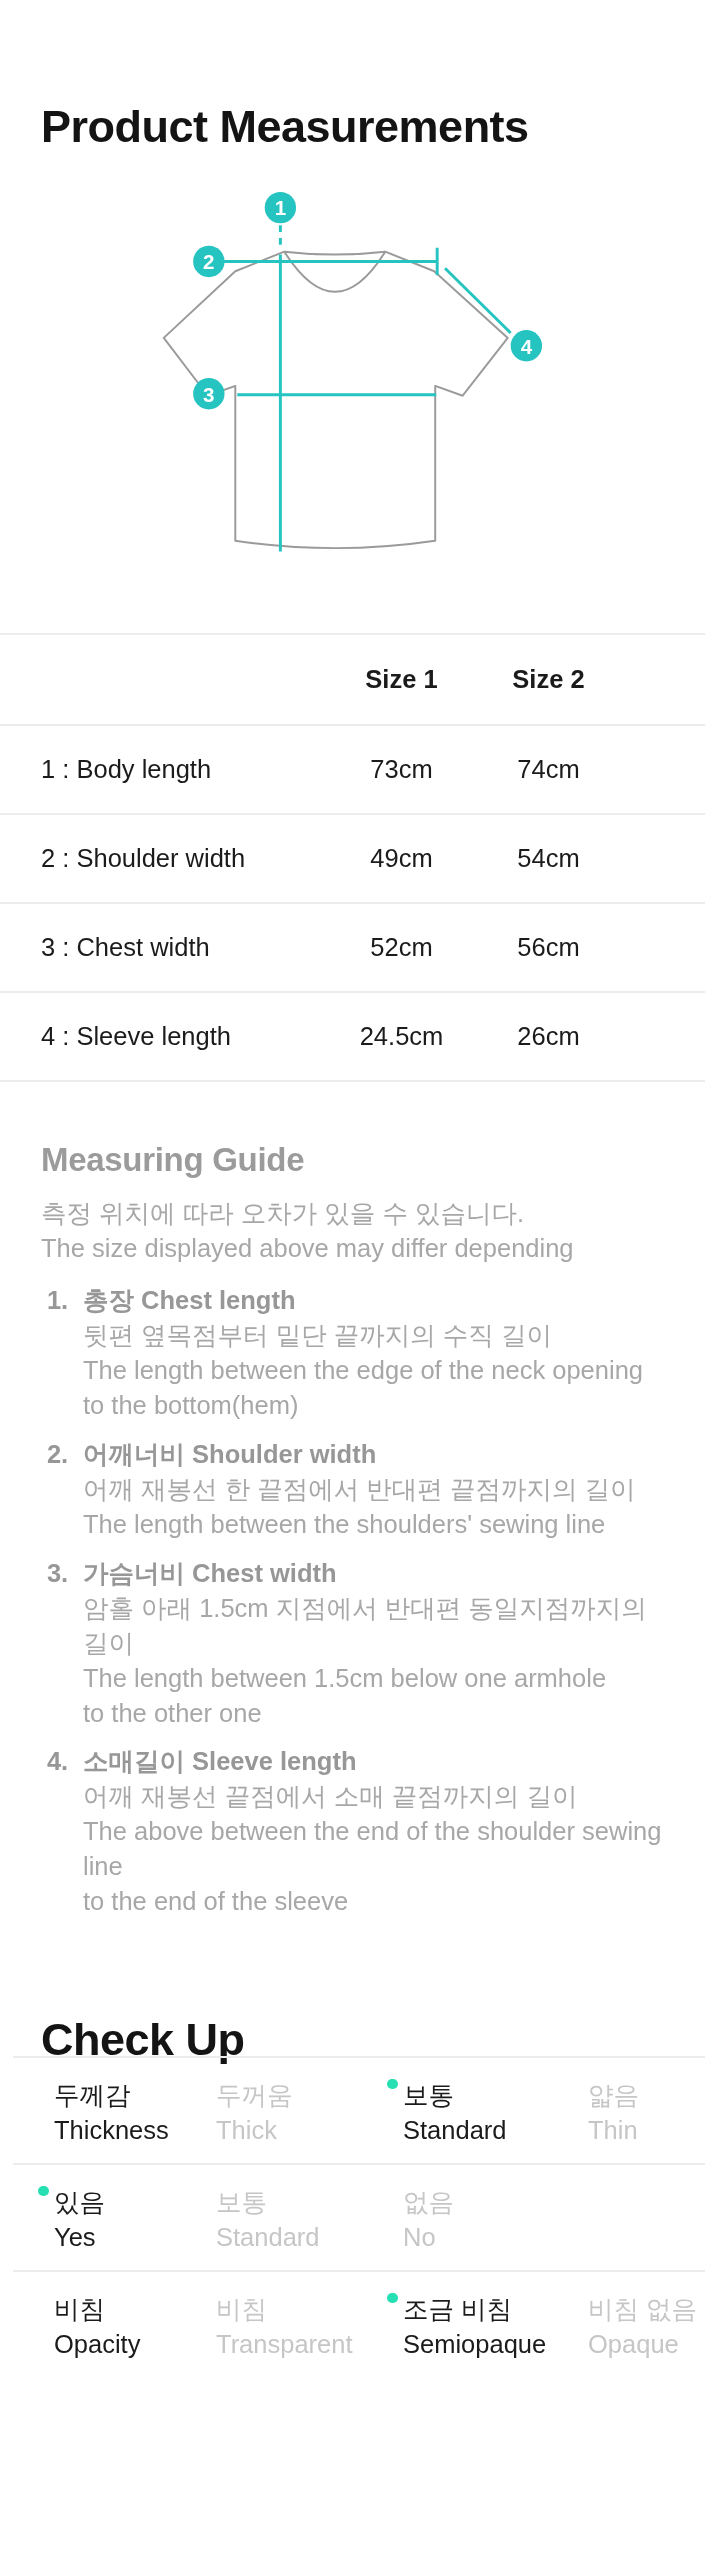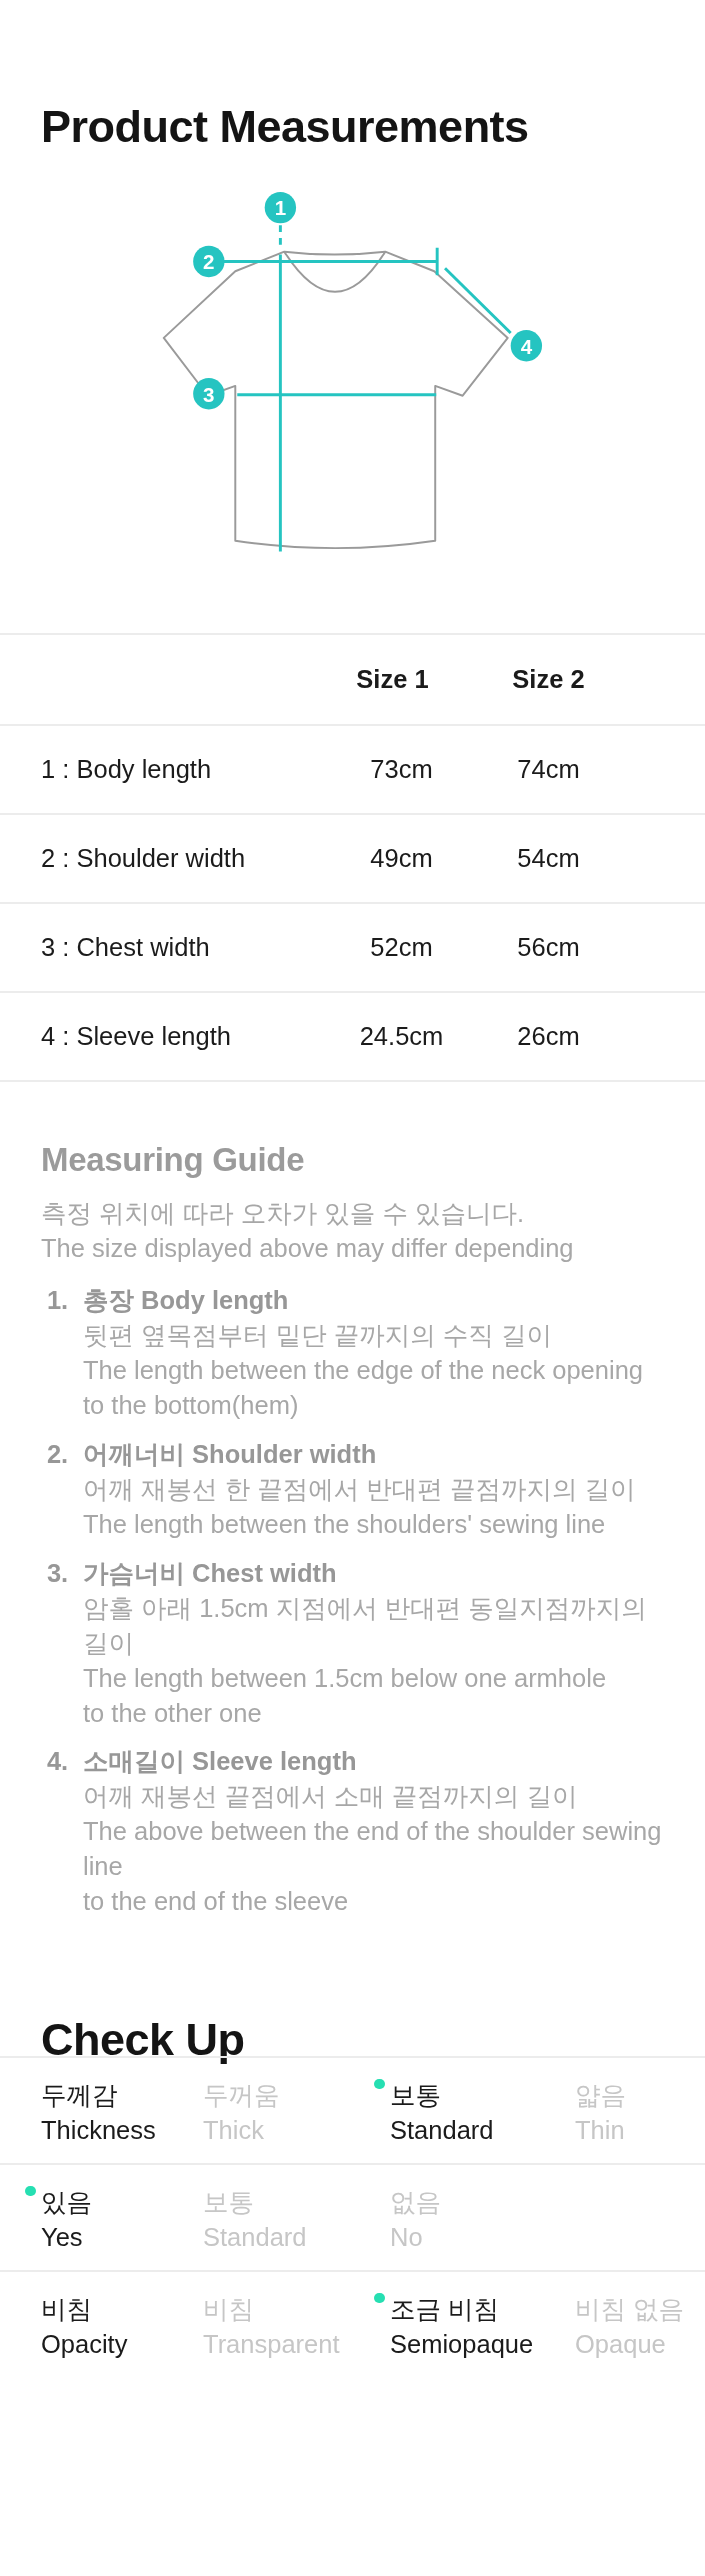"Size 1" .size-row.header { gap: 9px -> none }
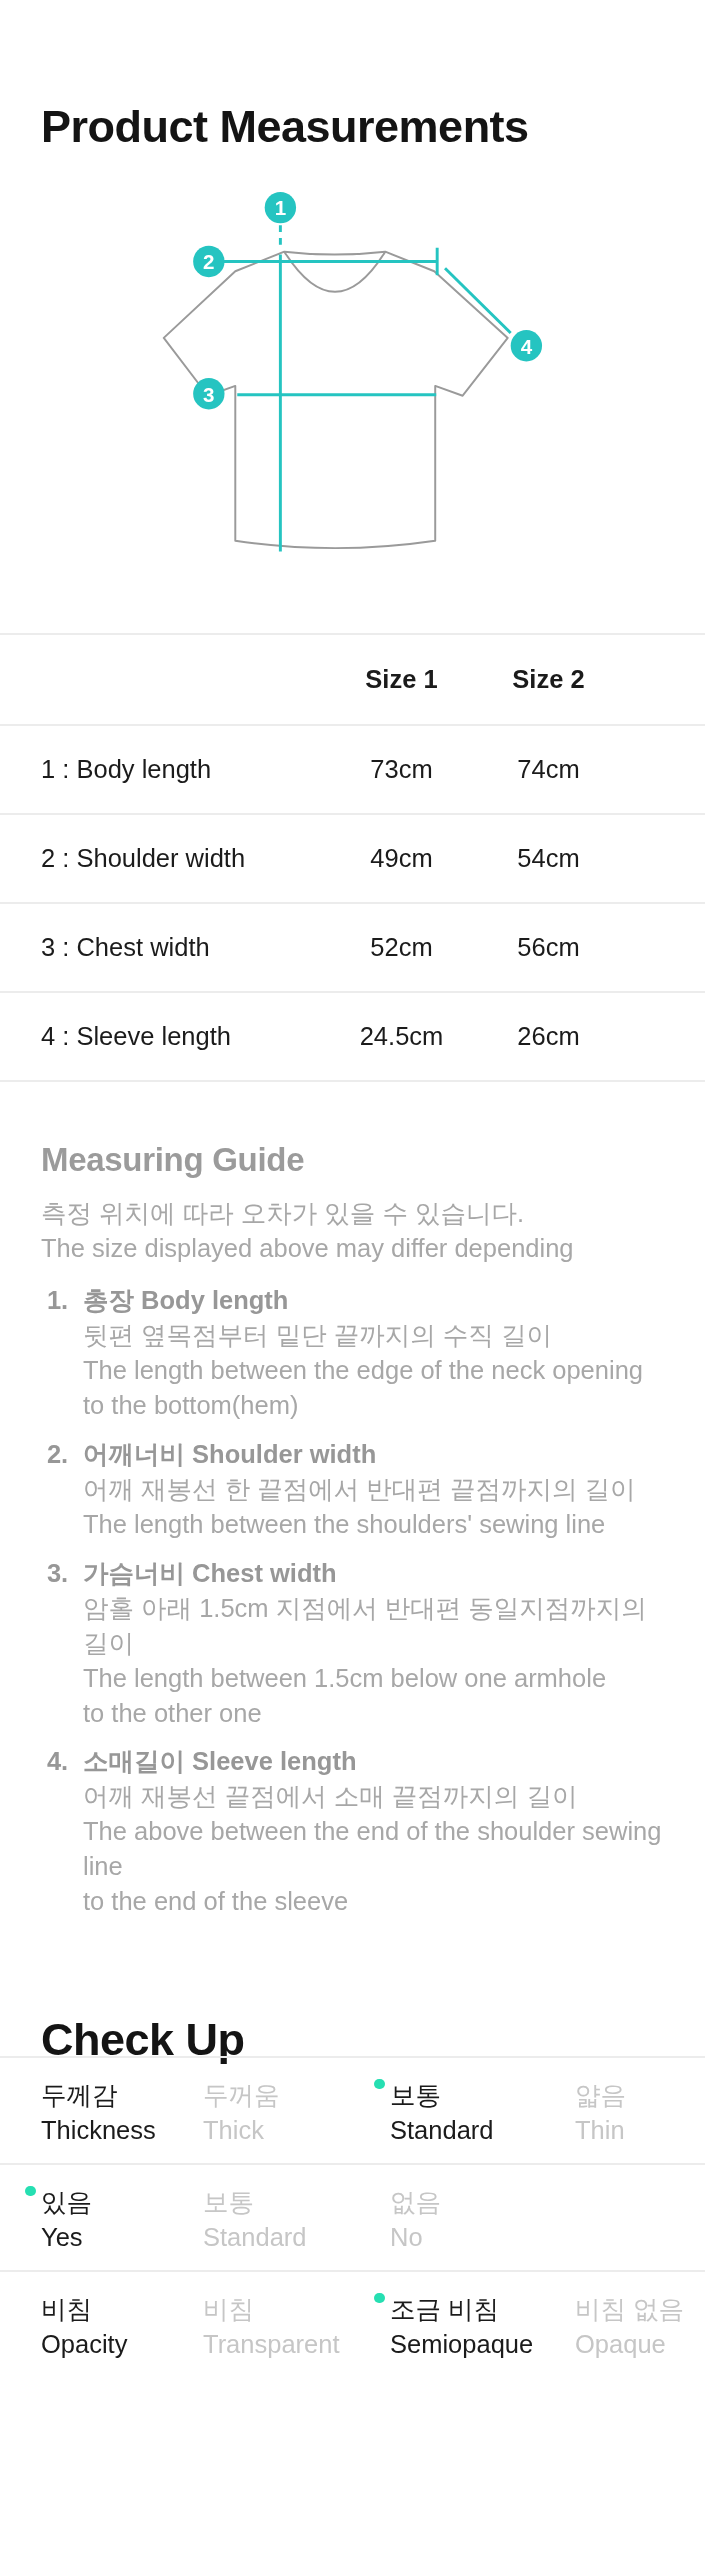"총장 Body length" div.item-title { text: Body -> Chest }
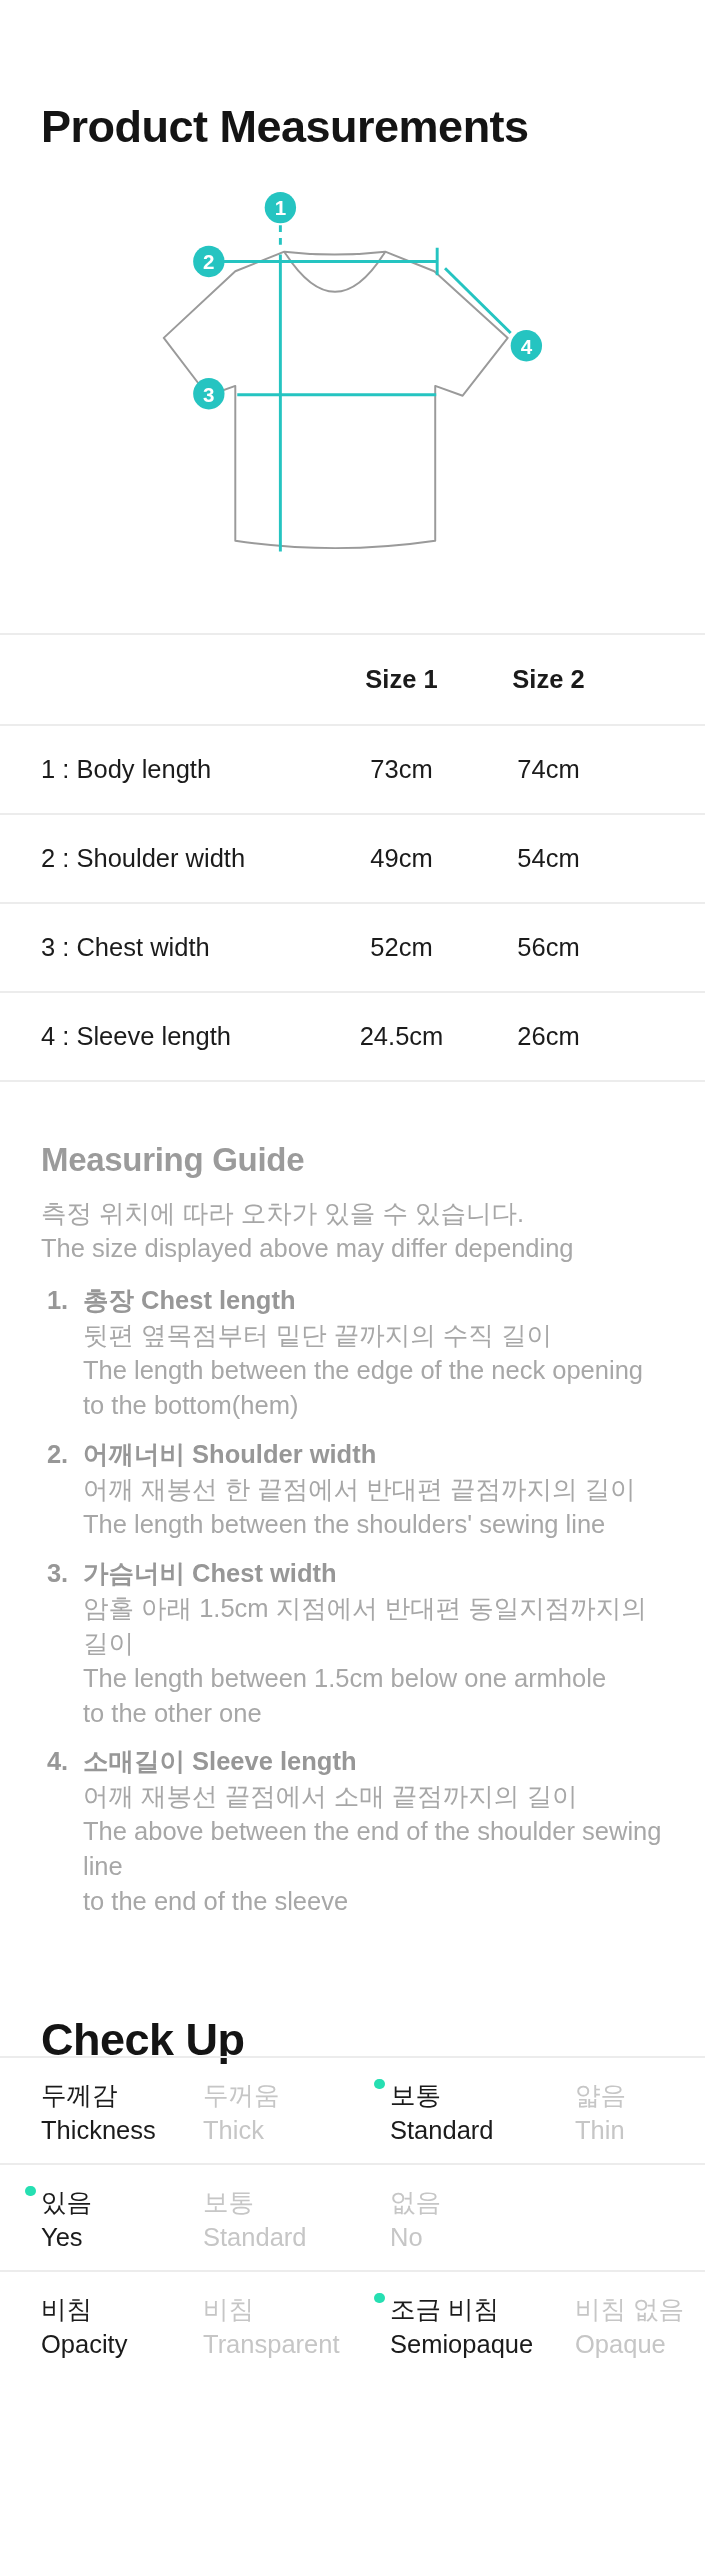"두께감" .check-row { margin-left: none -> 13px }
